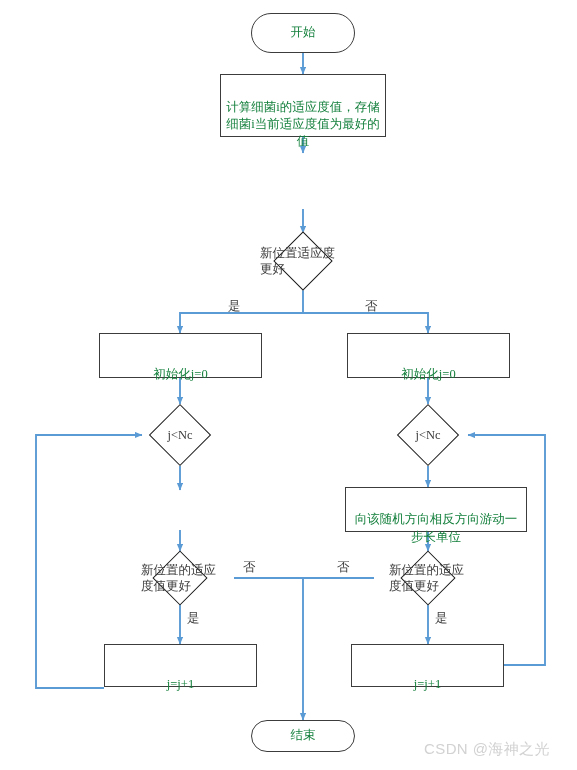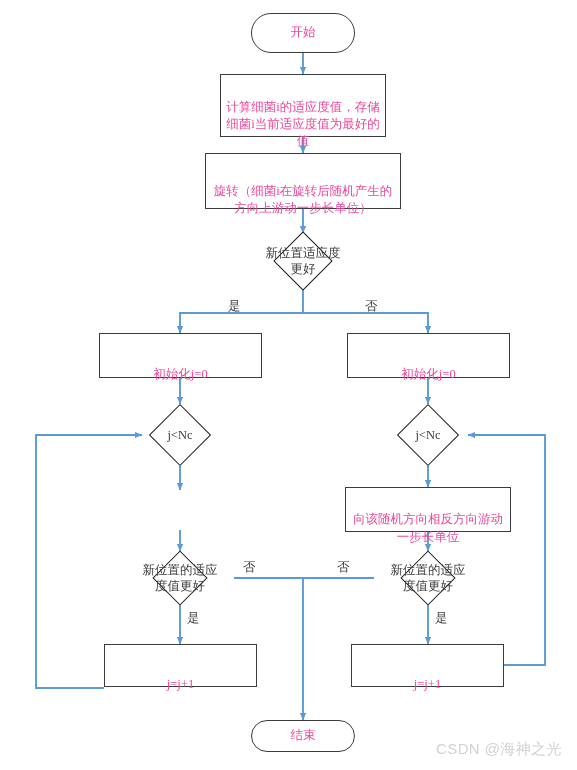"开始" .node { color: #ec4899 -> #15803d }
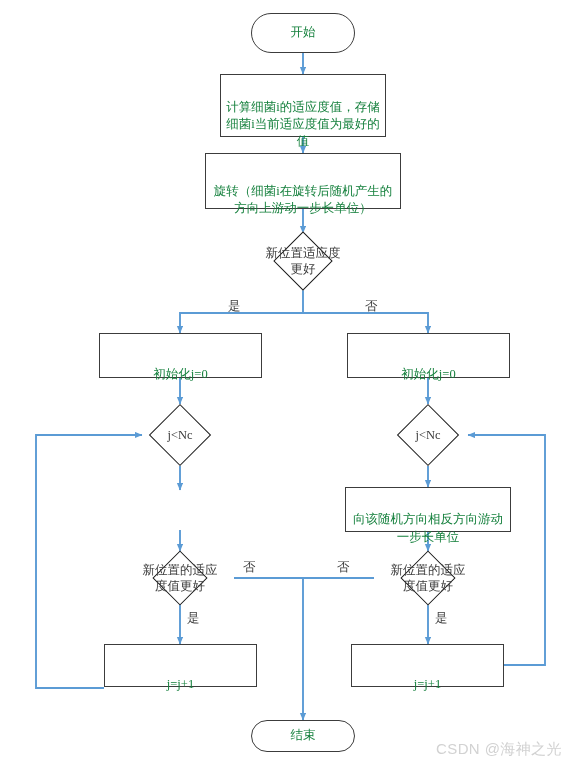"旋转（细菌i在旋转后随机产生的方向上游动一步长单位）" div.node { html: <div> <span>旋转（细菌i在旋转后随机产生的方向上游动一步长单位）</span> </div> -> none }
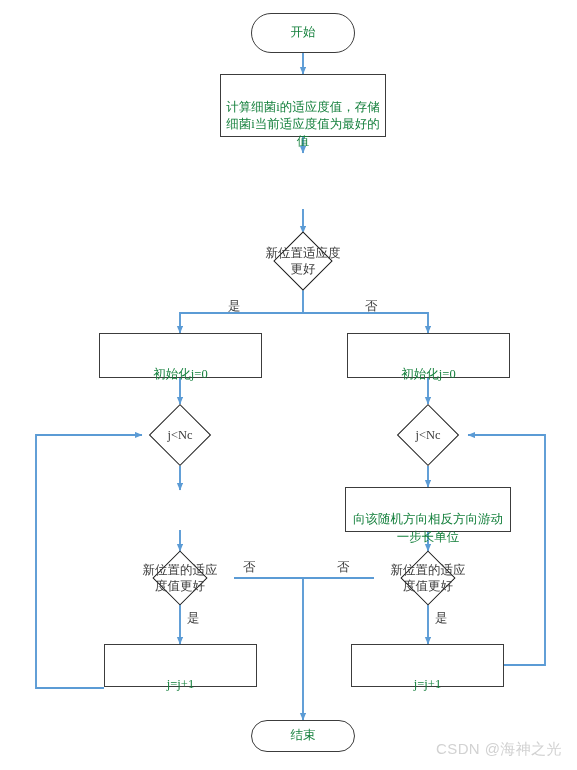"新位置适应度更好" .decision .dlabel { text-align: center -> left }
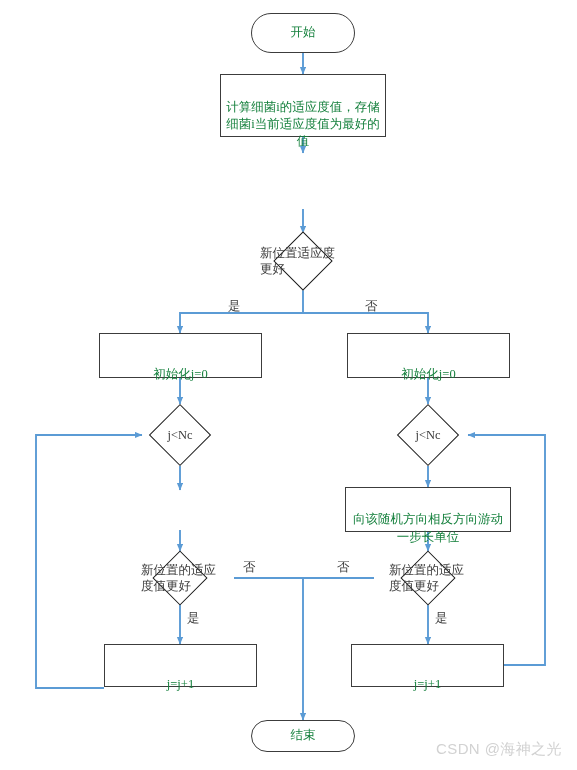"向该随机方向相反方向游动一步长单位" div.node { width: 166px -> 182px }
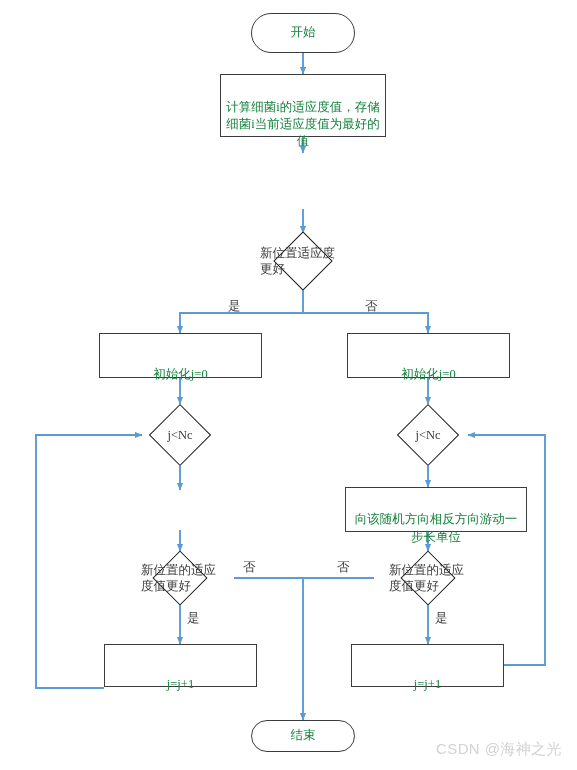"CSDN @海神之光" .watermark { margin-left: 12px -> none }
